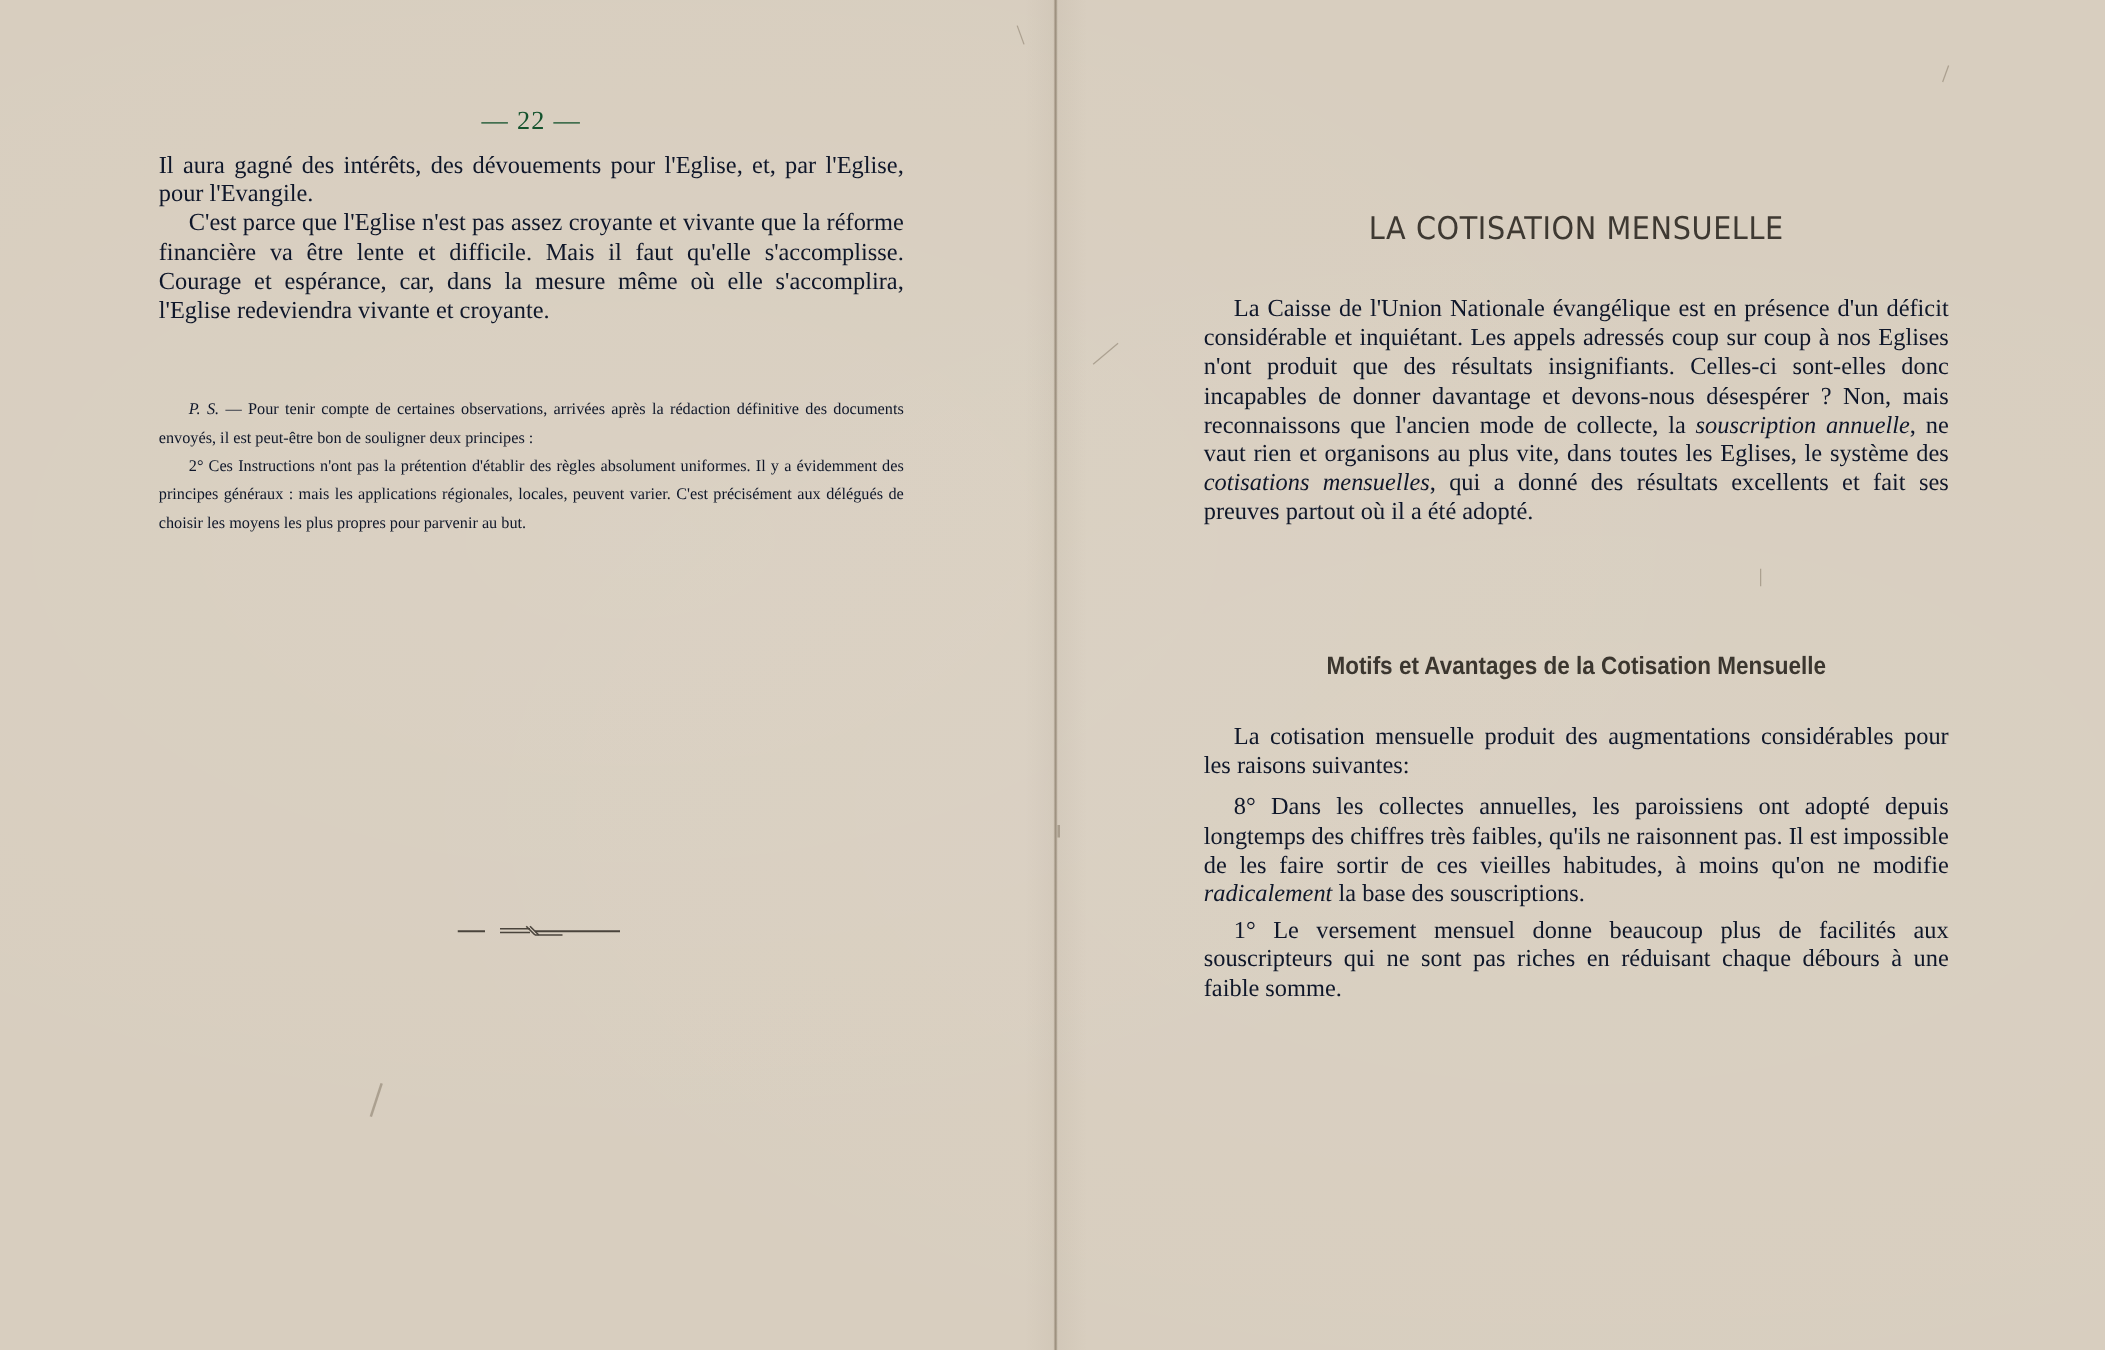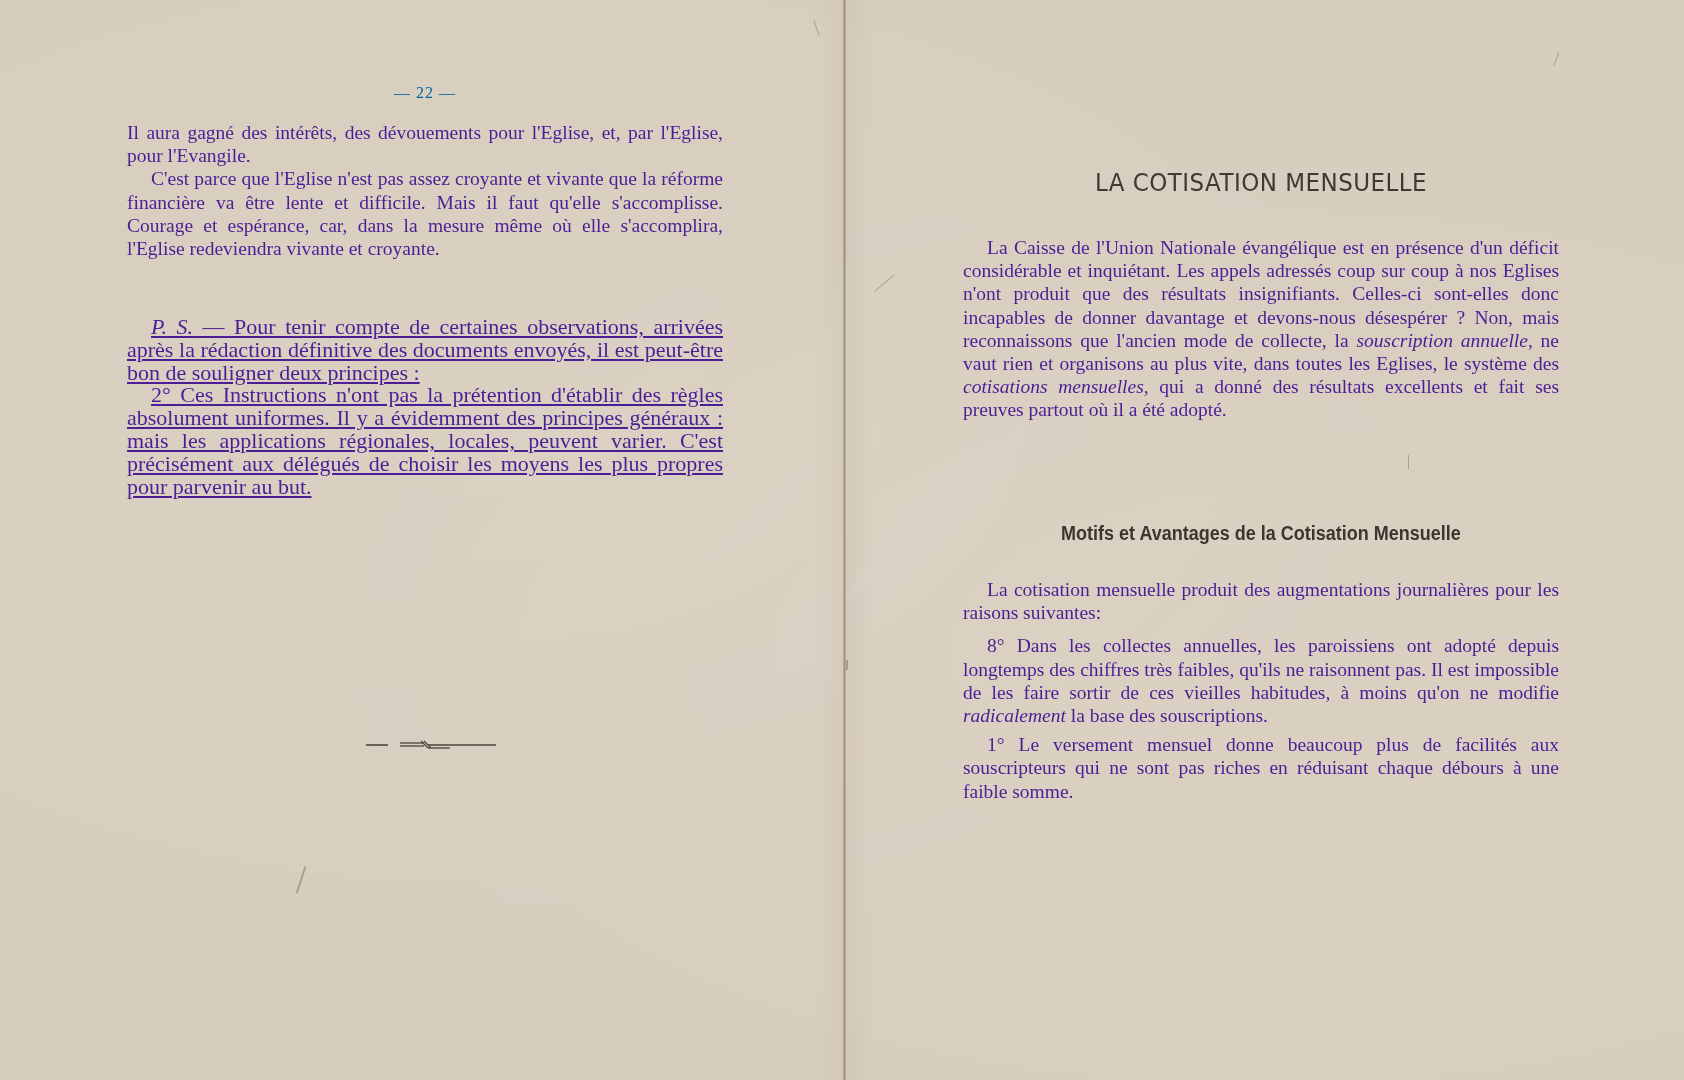"— 22 —" .folio { color: #0369a1 -> #14532d; font-size: 16px -> 21px }
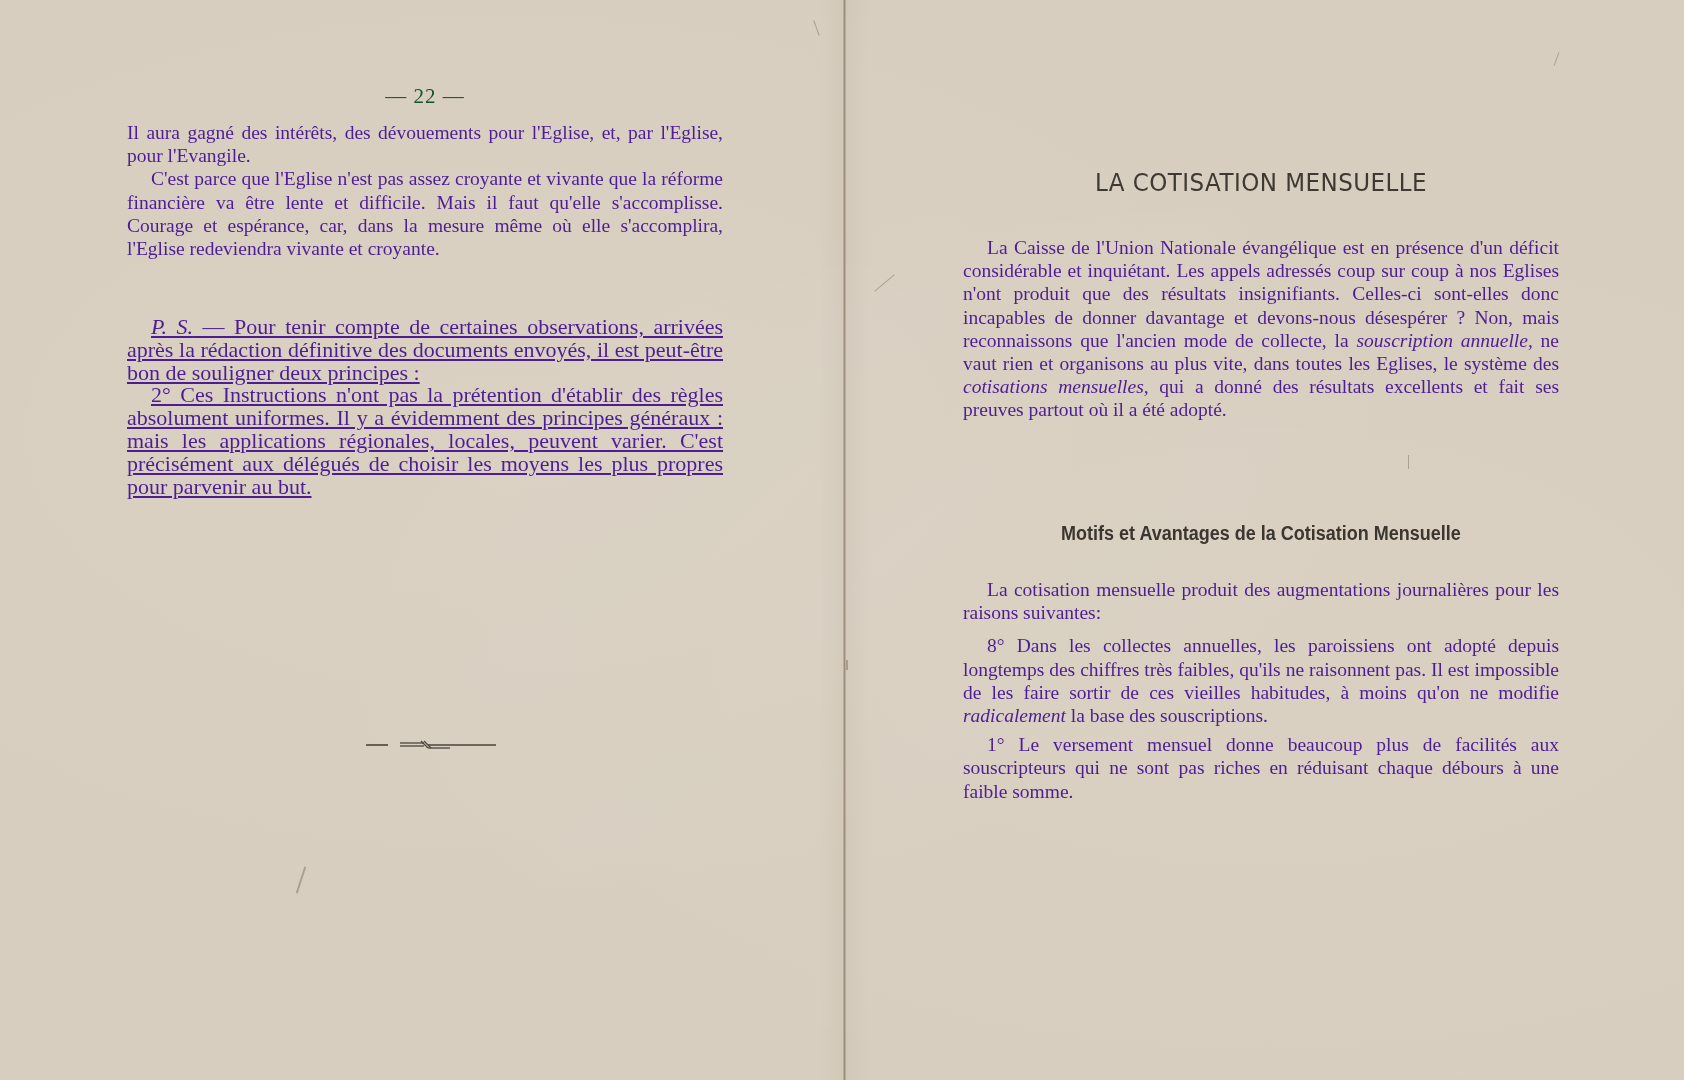"Il aura gagné des intérêts," .body-text { color: #4c1d95 -> #0f172a }
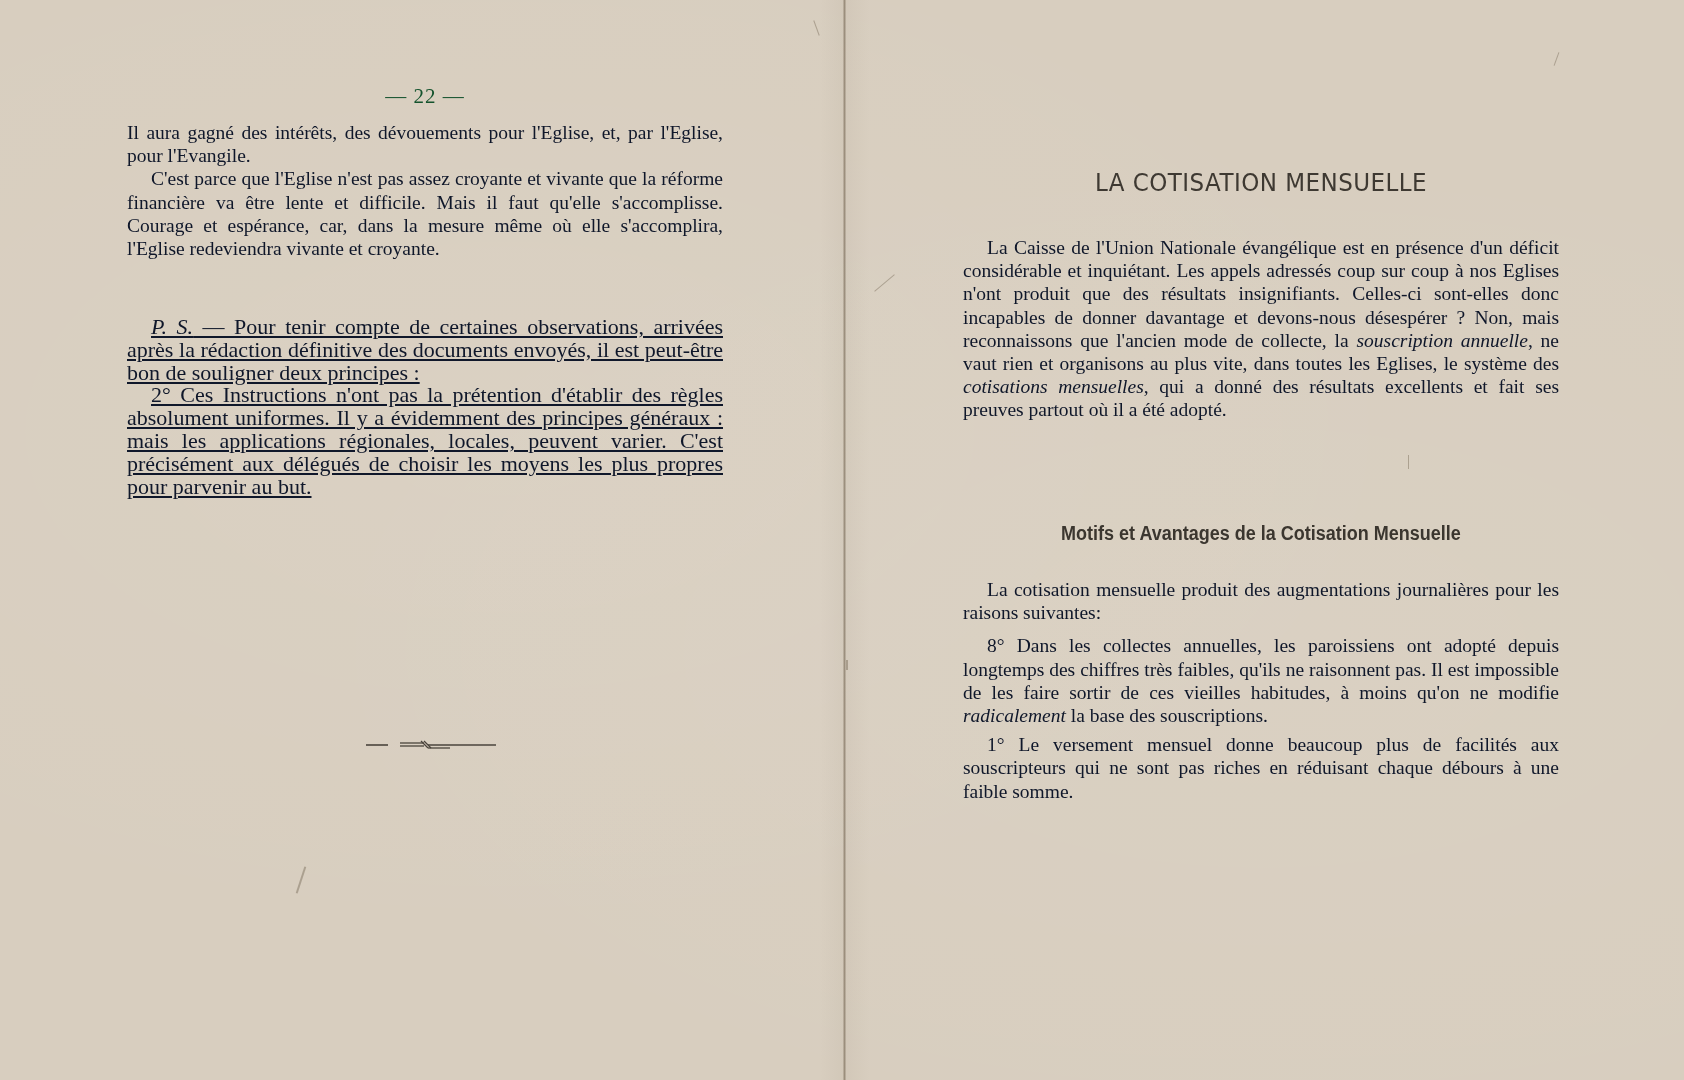"P. S. — Pour tenir" .left .ps { font-size: 22px -> 13px; text-decoration: underline -> none }
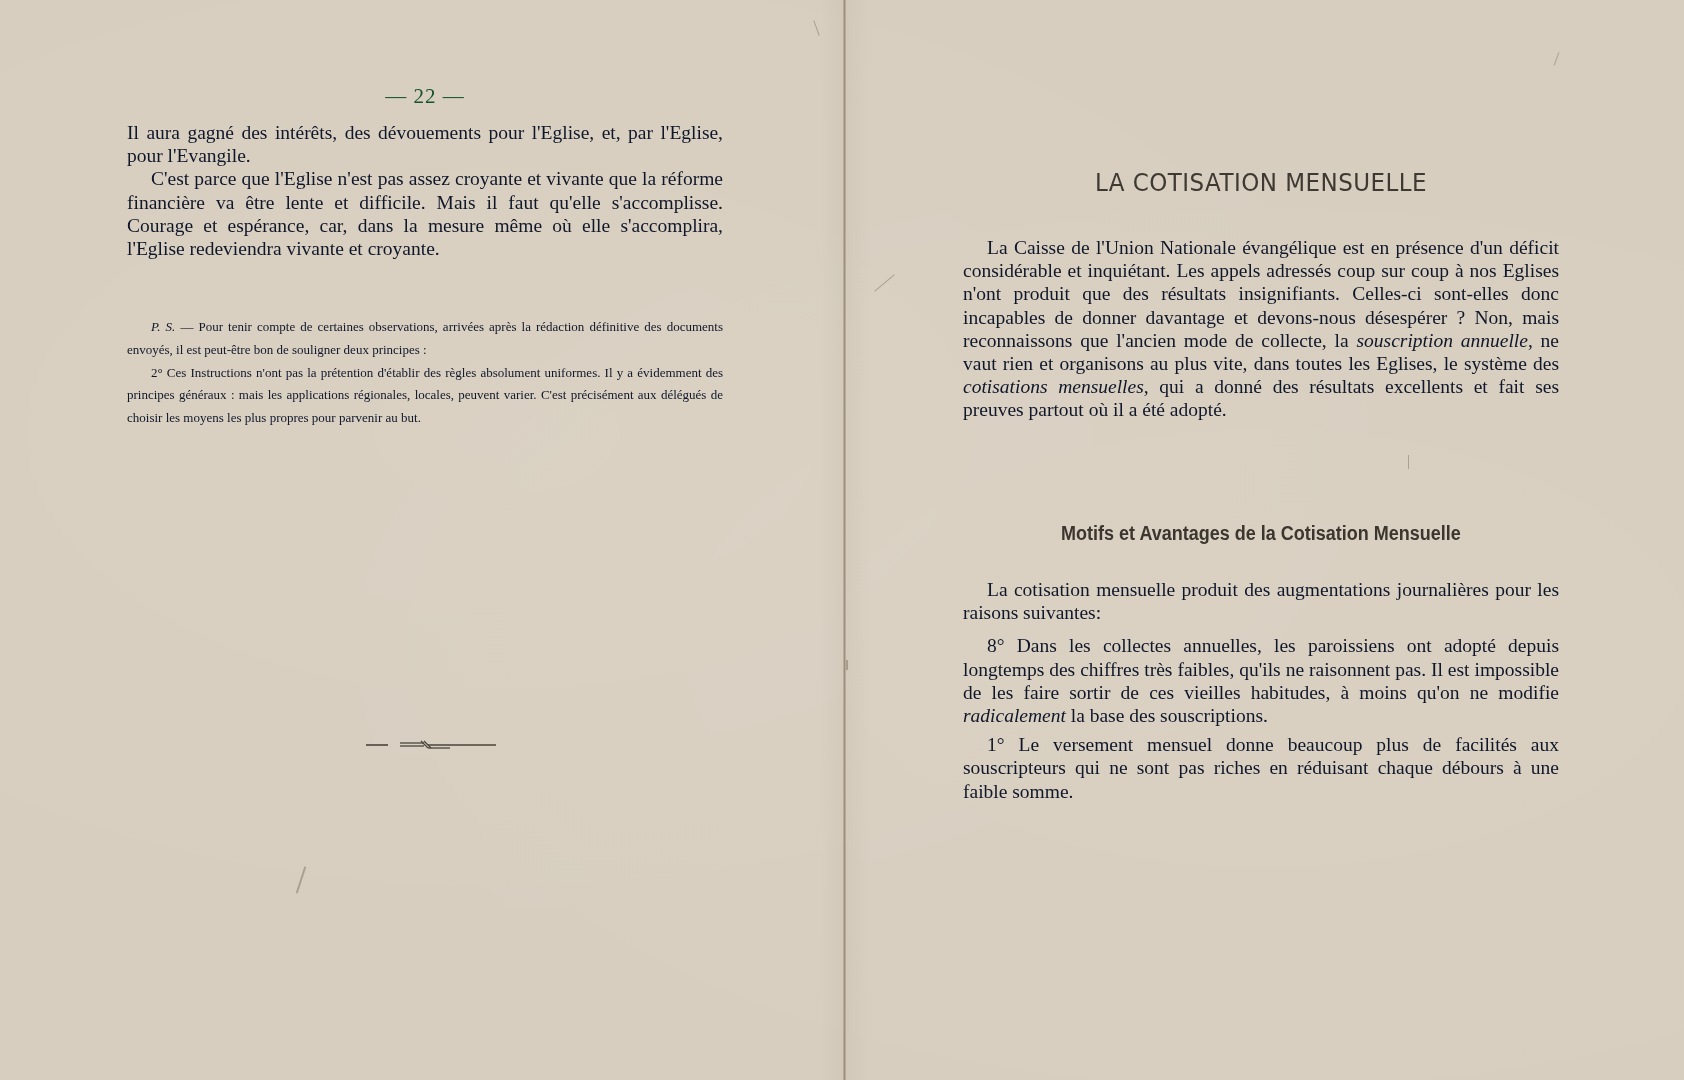"La cotisation mensuelle produit des" p.indent { text: journalières -> considérables }
